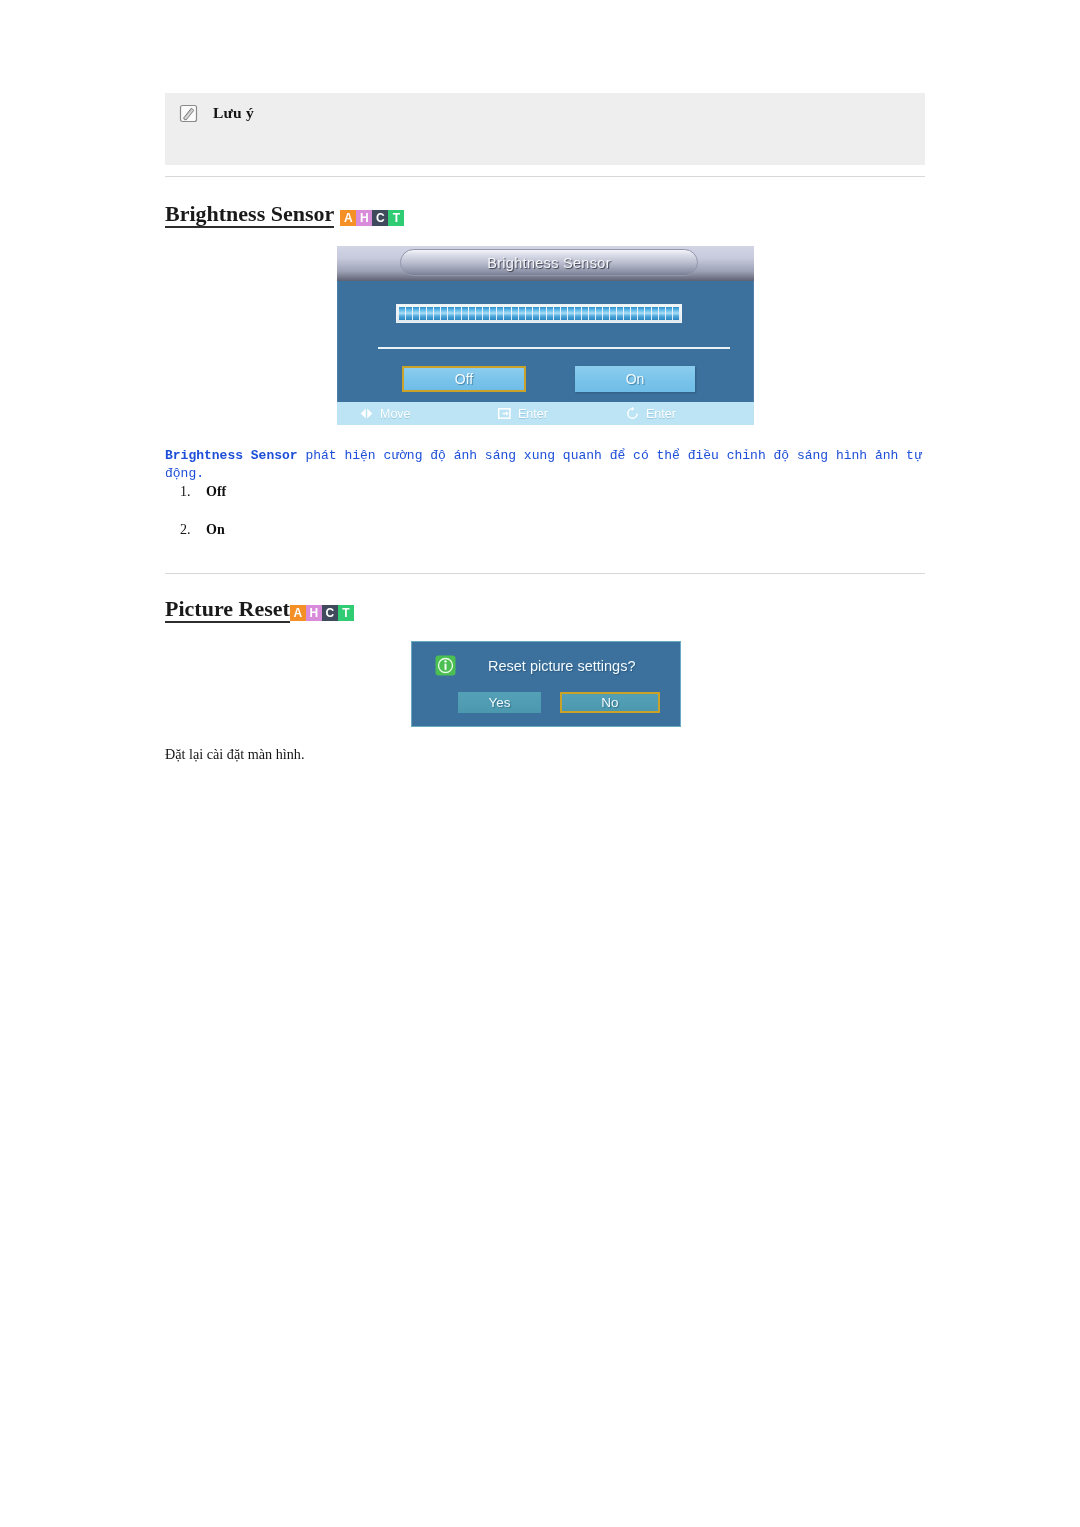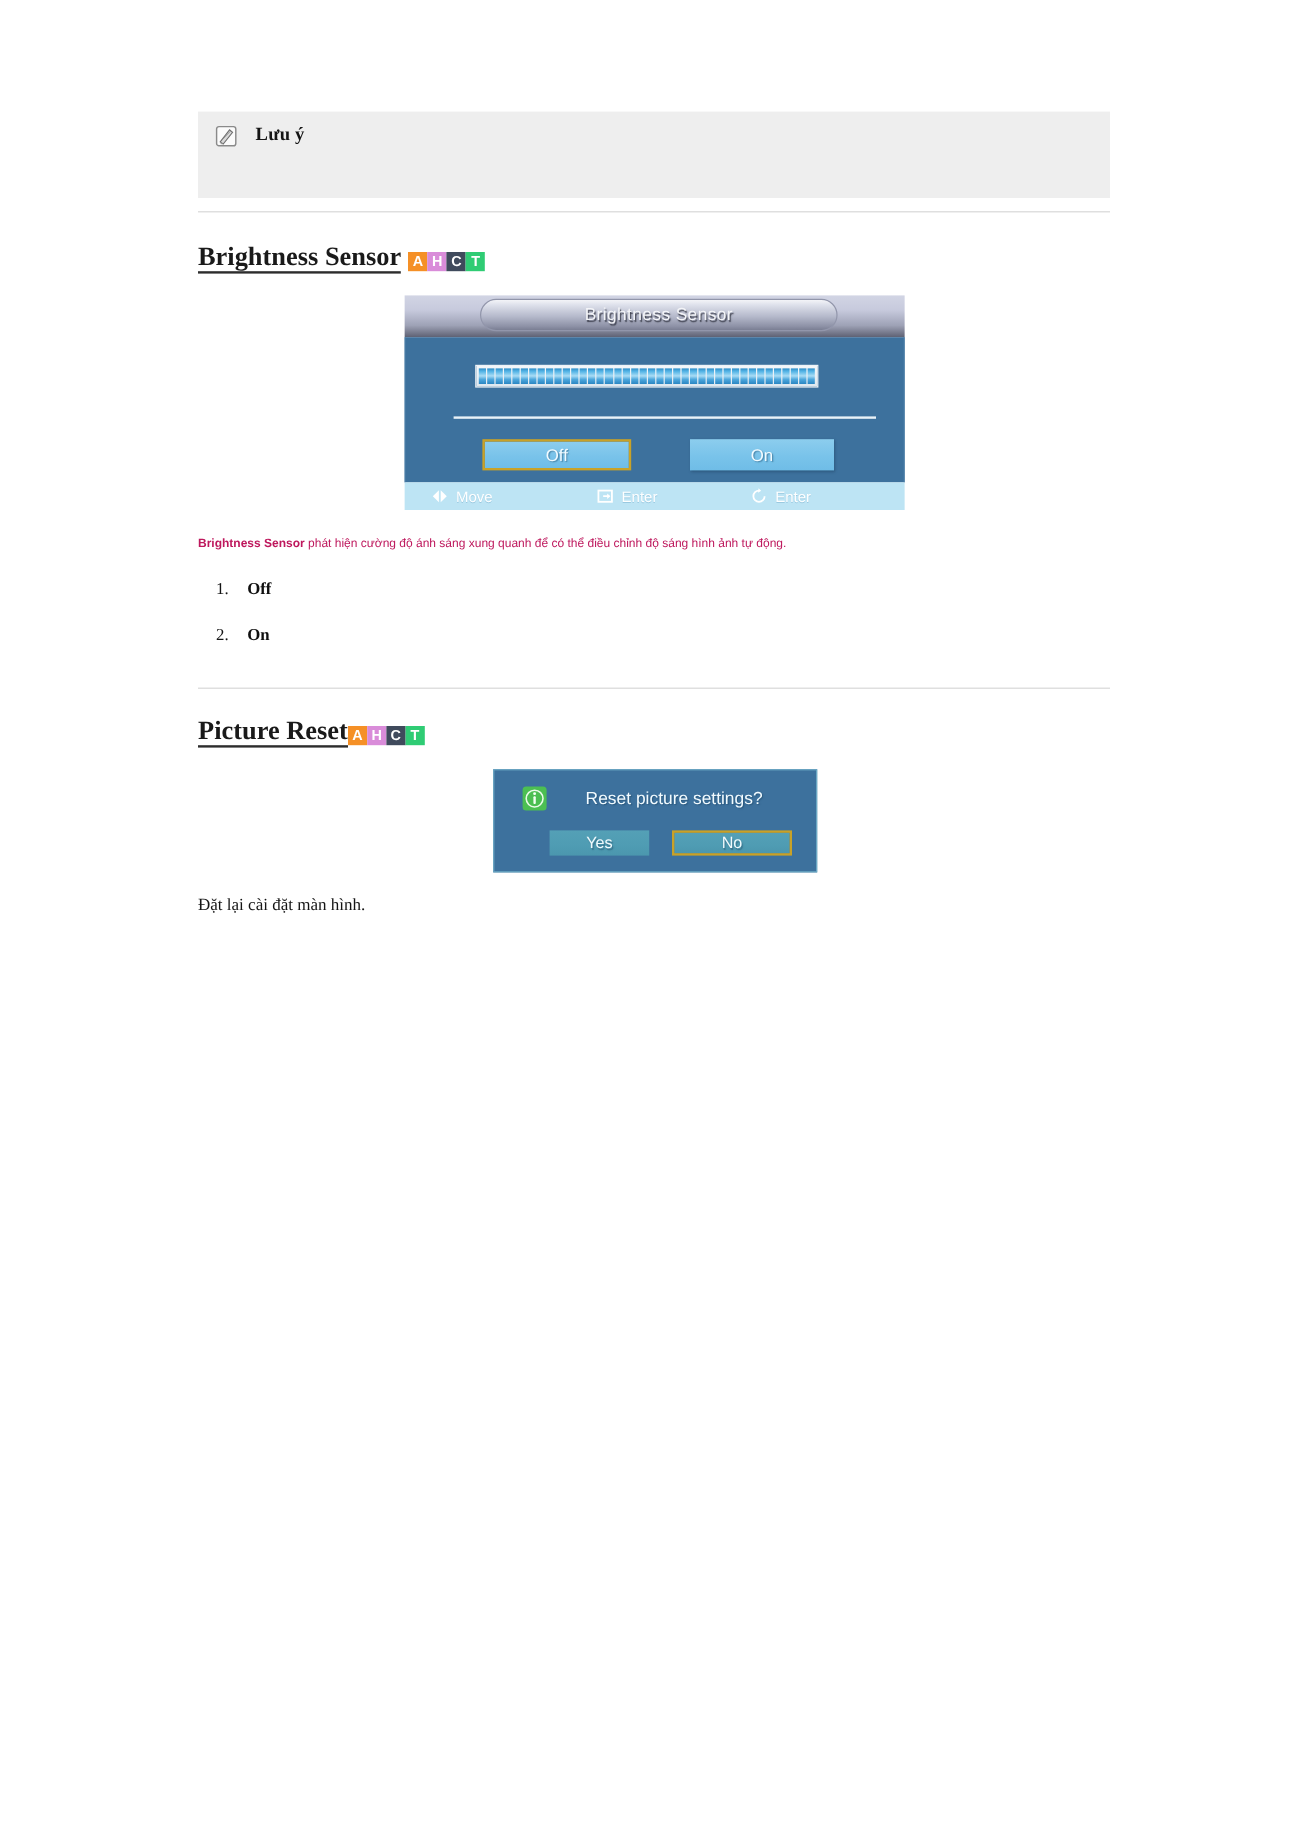"Brightness Sensor phát hiện cường" .desc { color: #be185d -> #1d4ed8; font-family: Liberation Sans, sans-serif -> Liberation Mono, monospace; font-size: 10px -> 13px }
